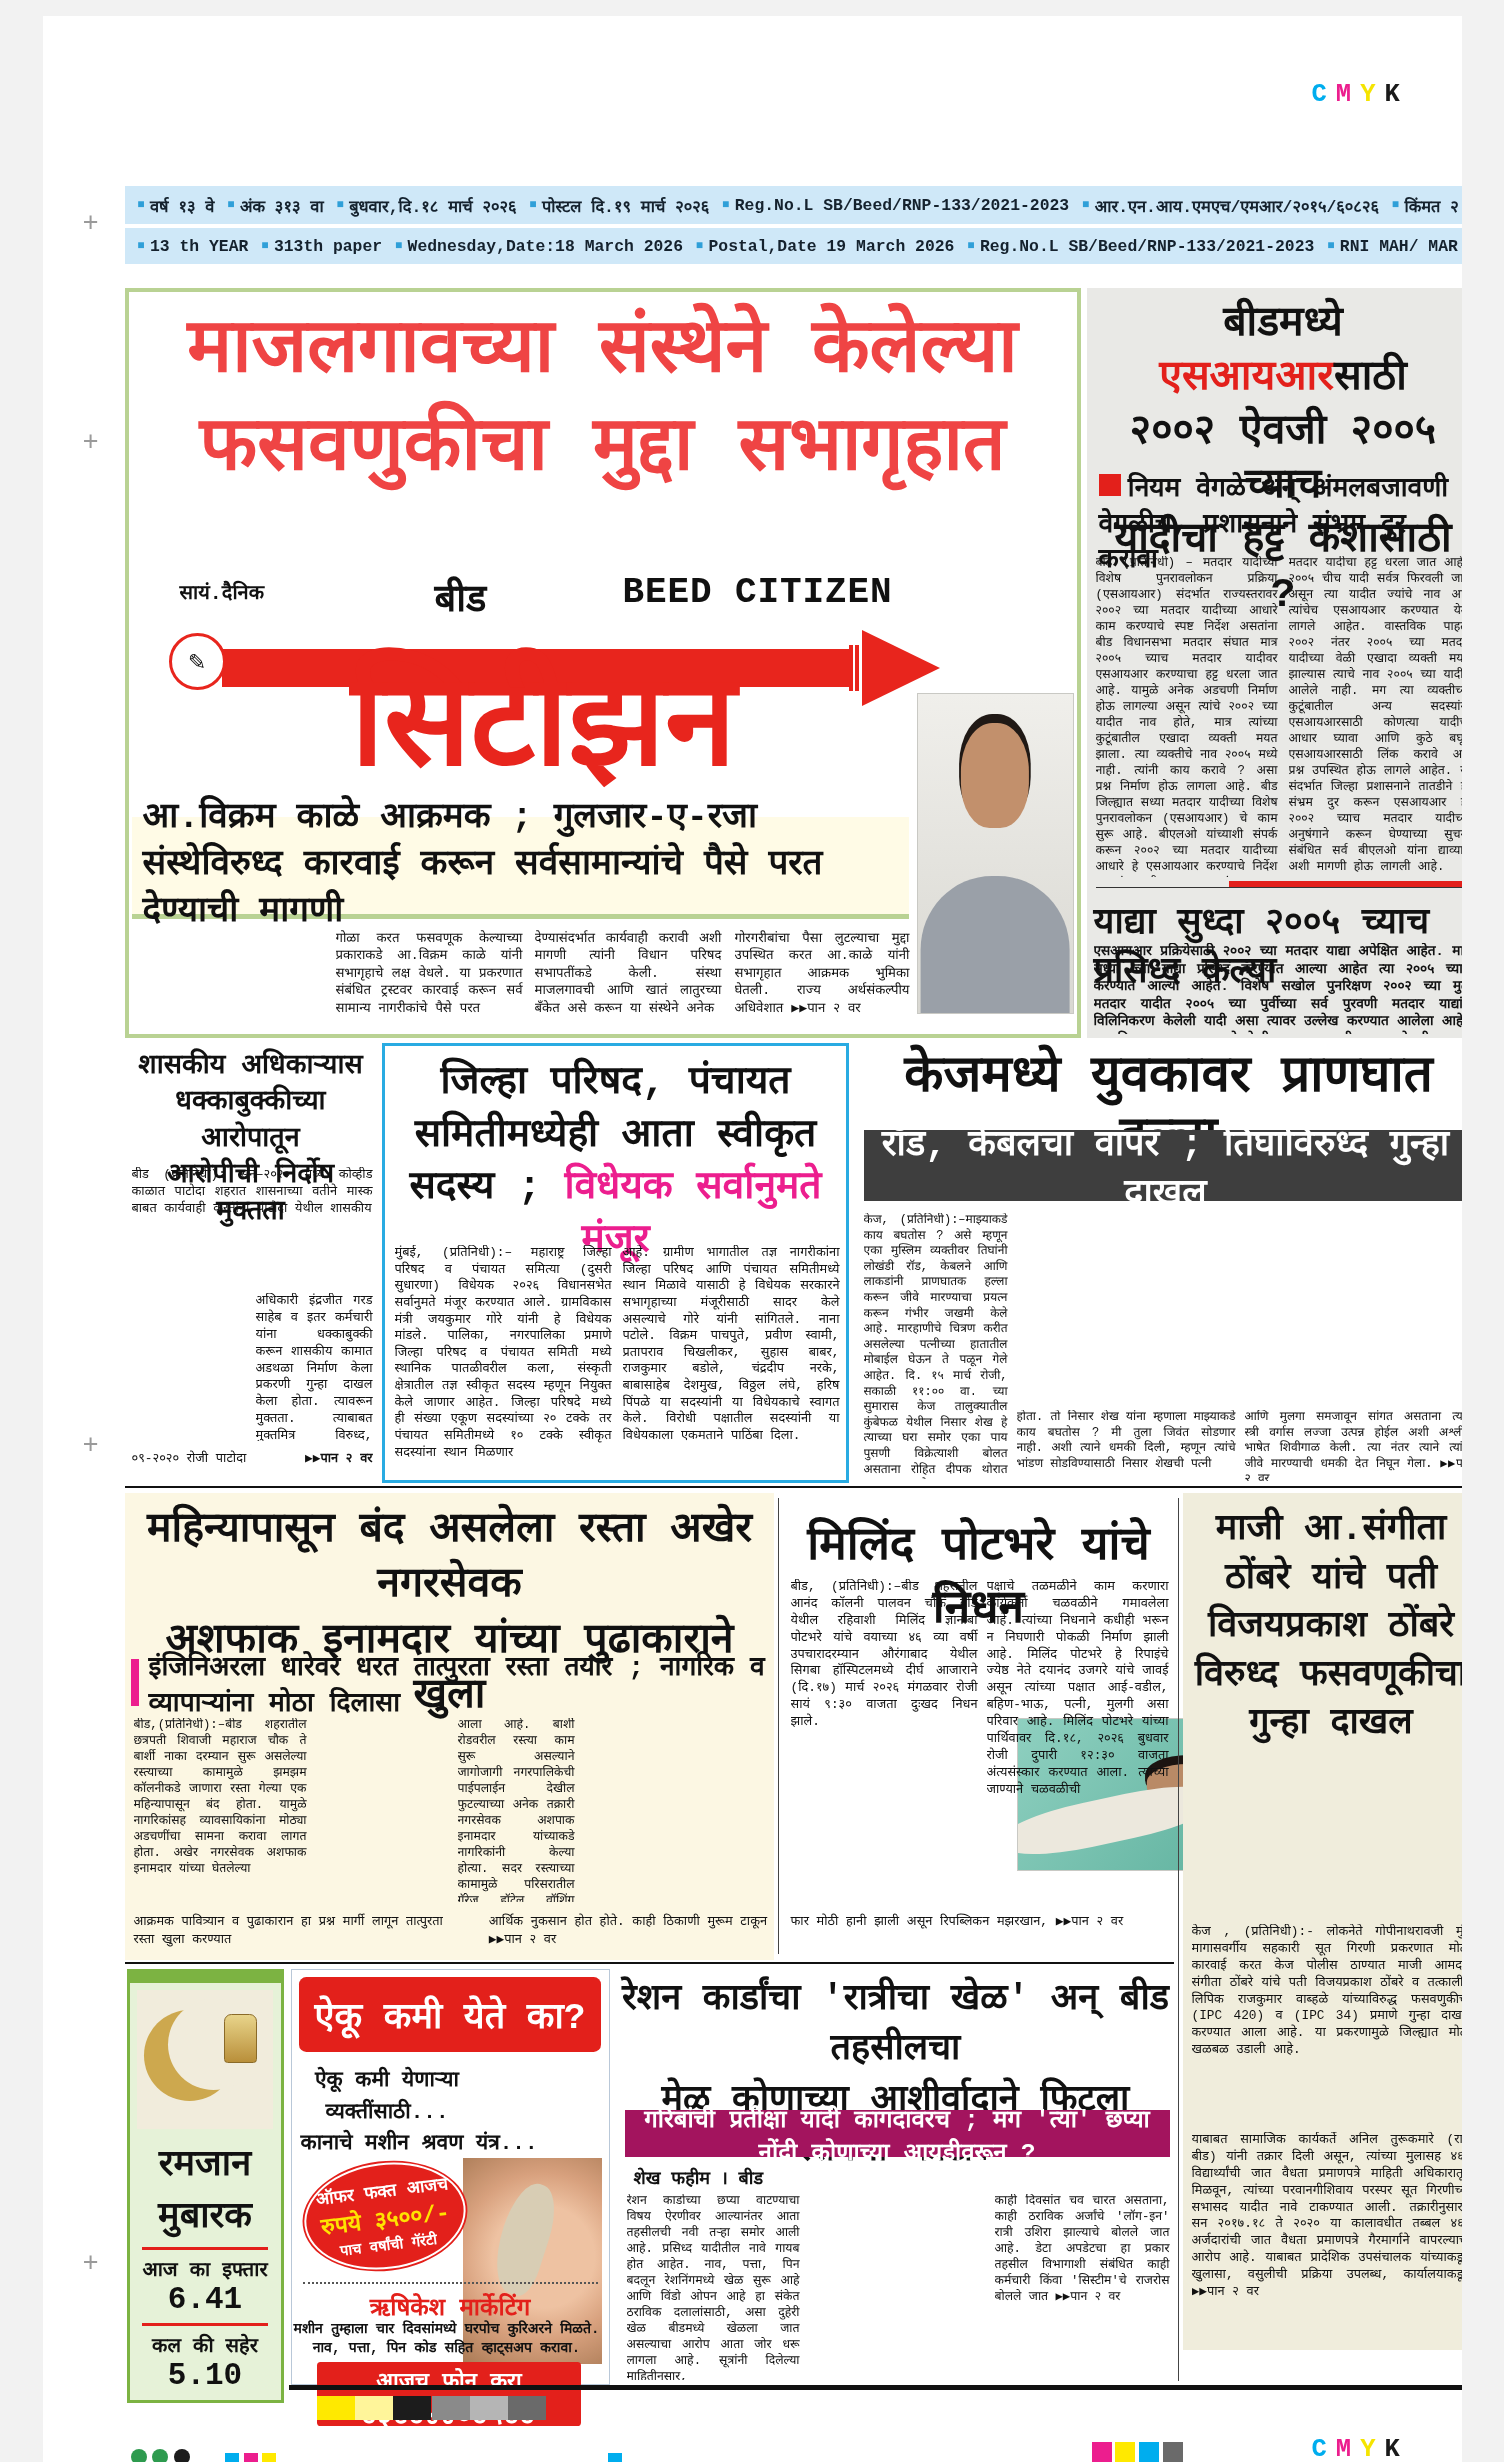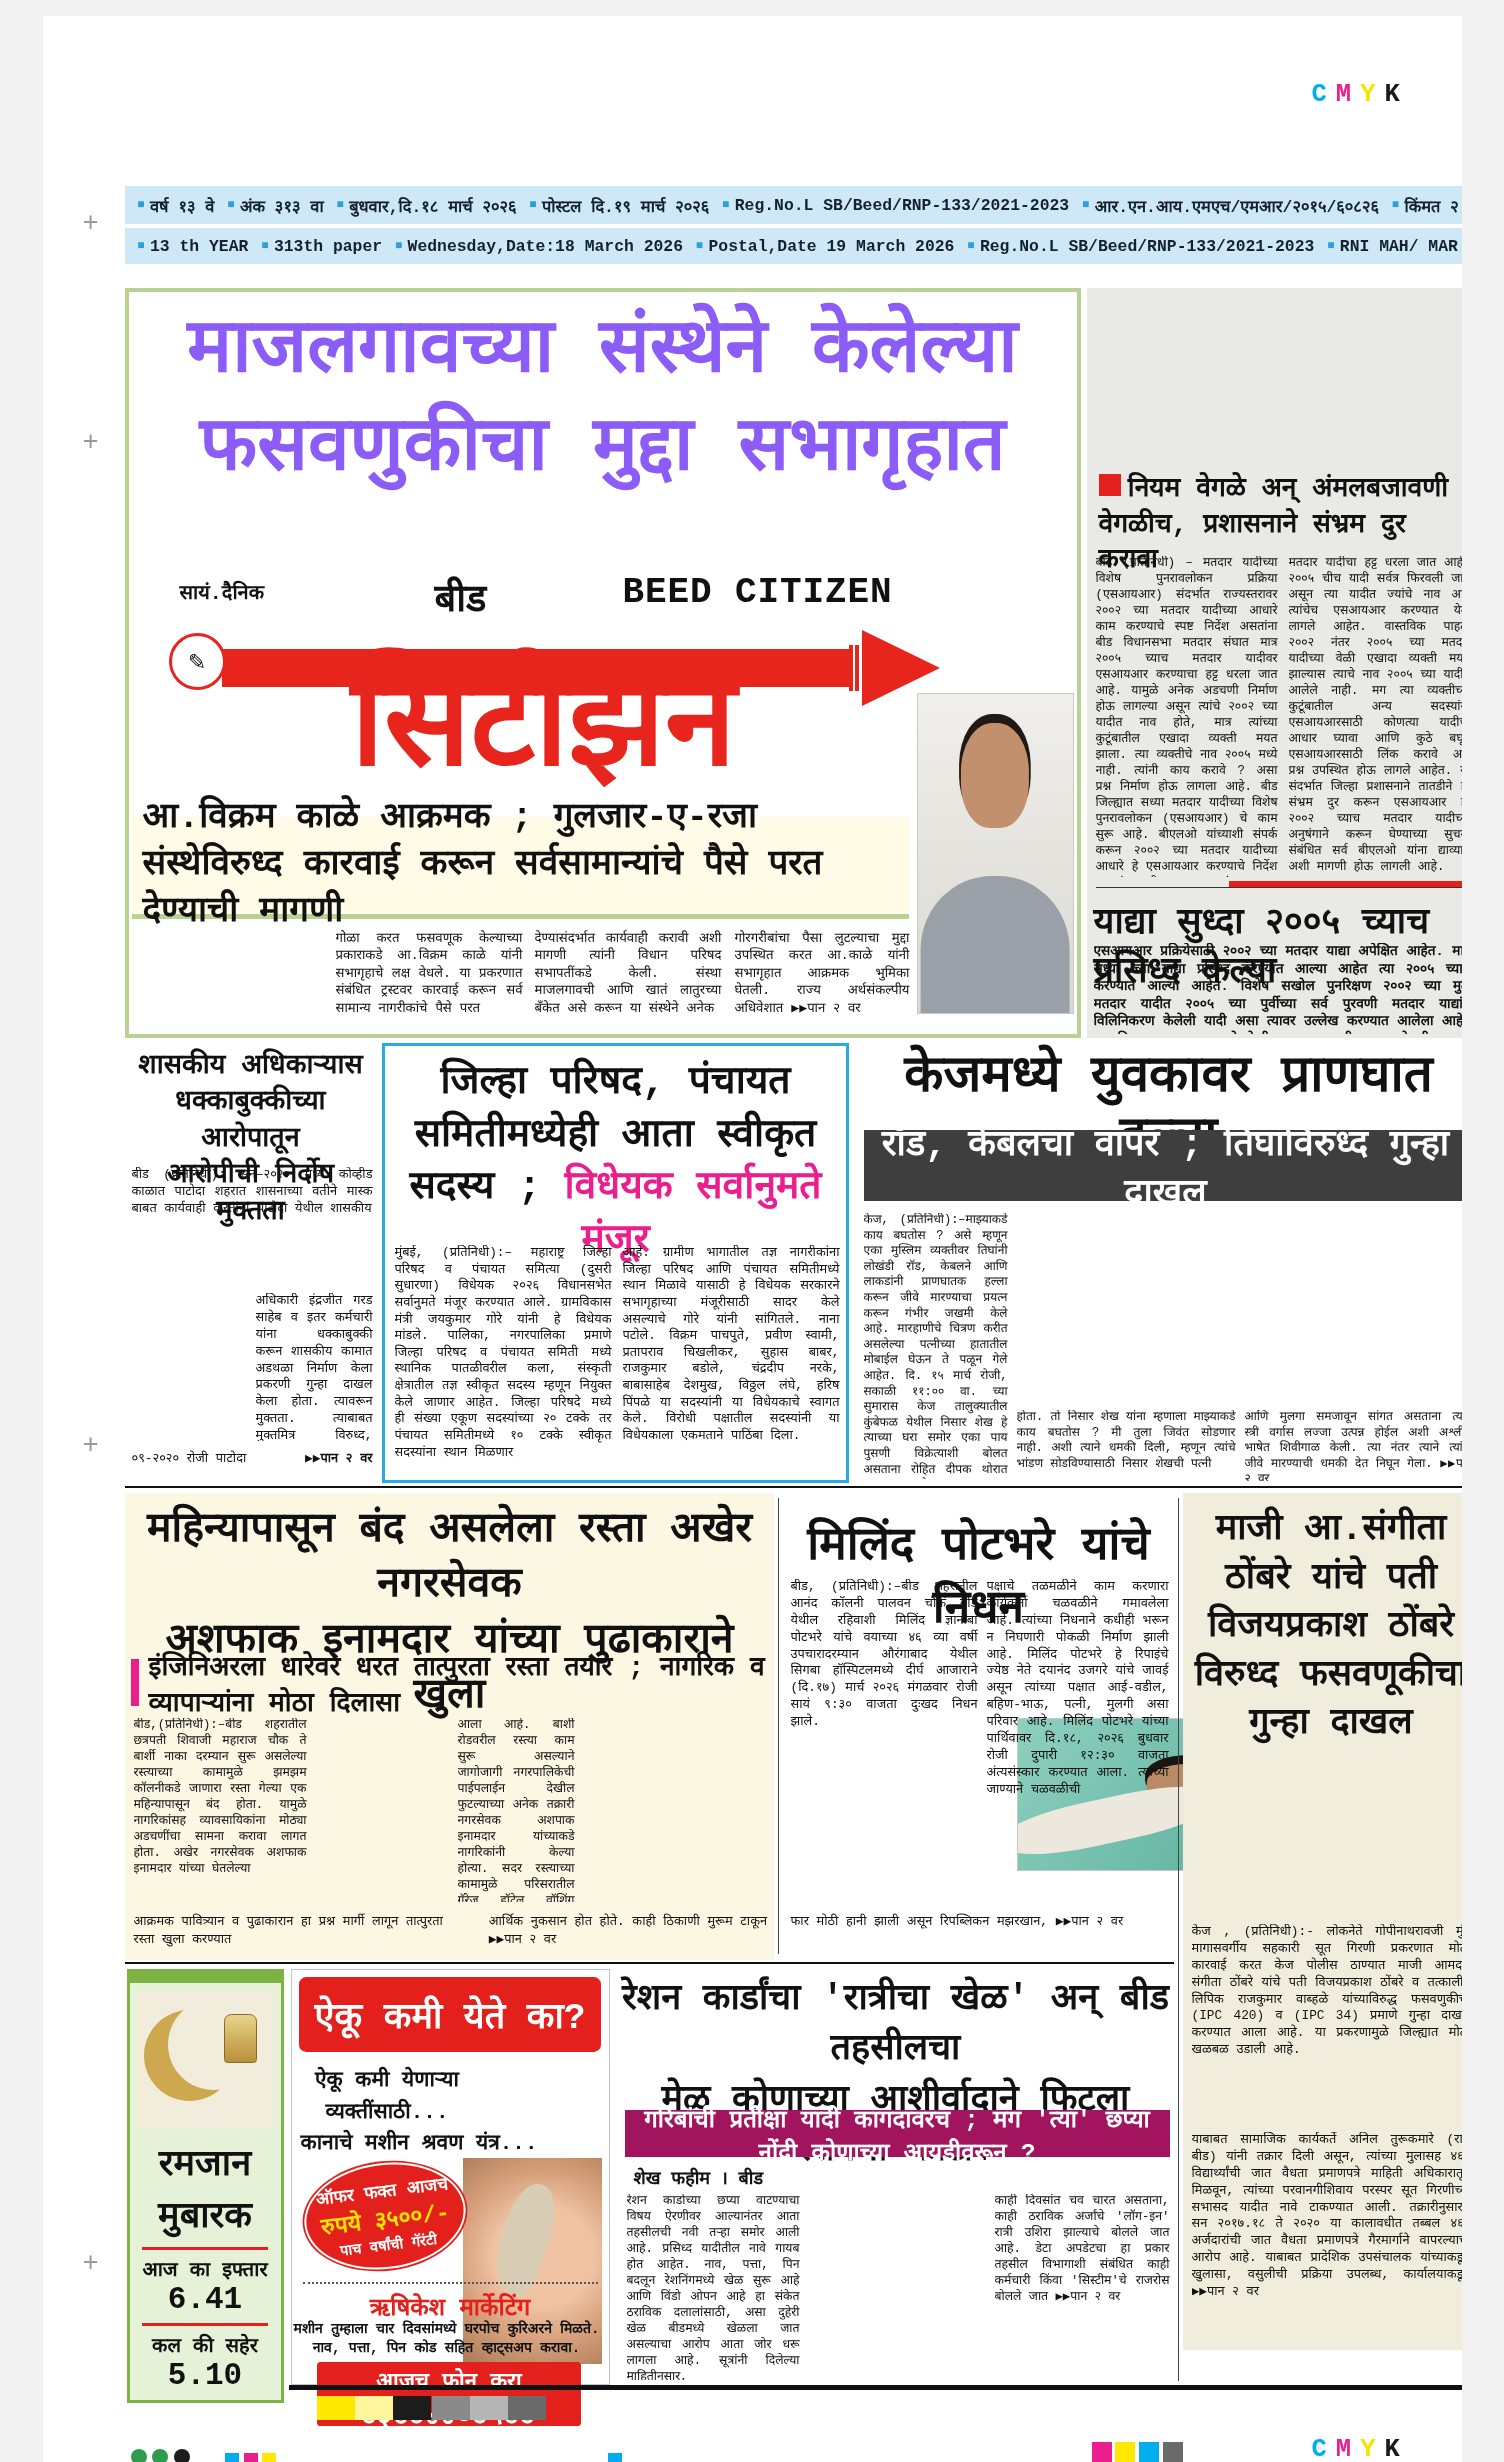"माजलगावच्या संस्थेने केलेल्या" div.abs { color: #8b5cf6 -> #ef4444 }
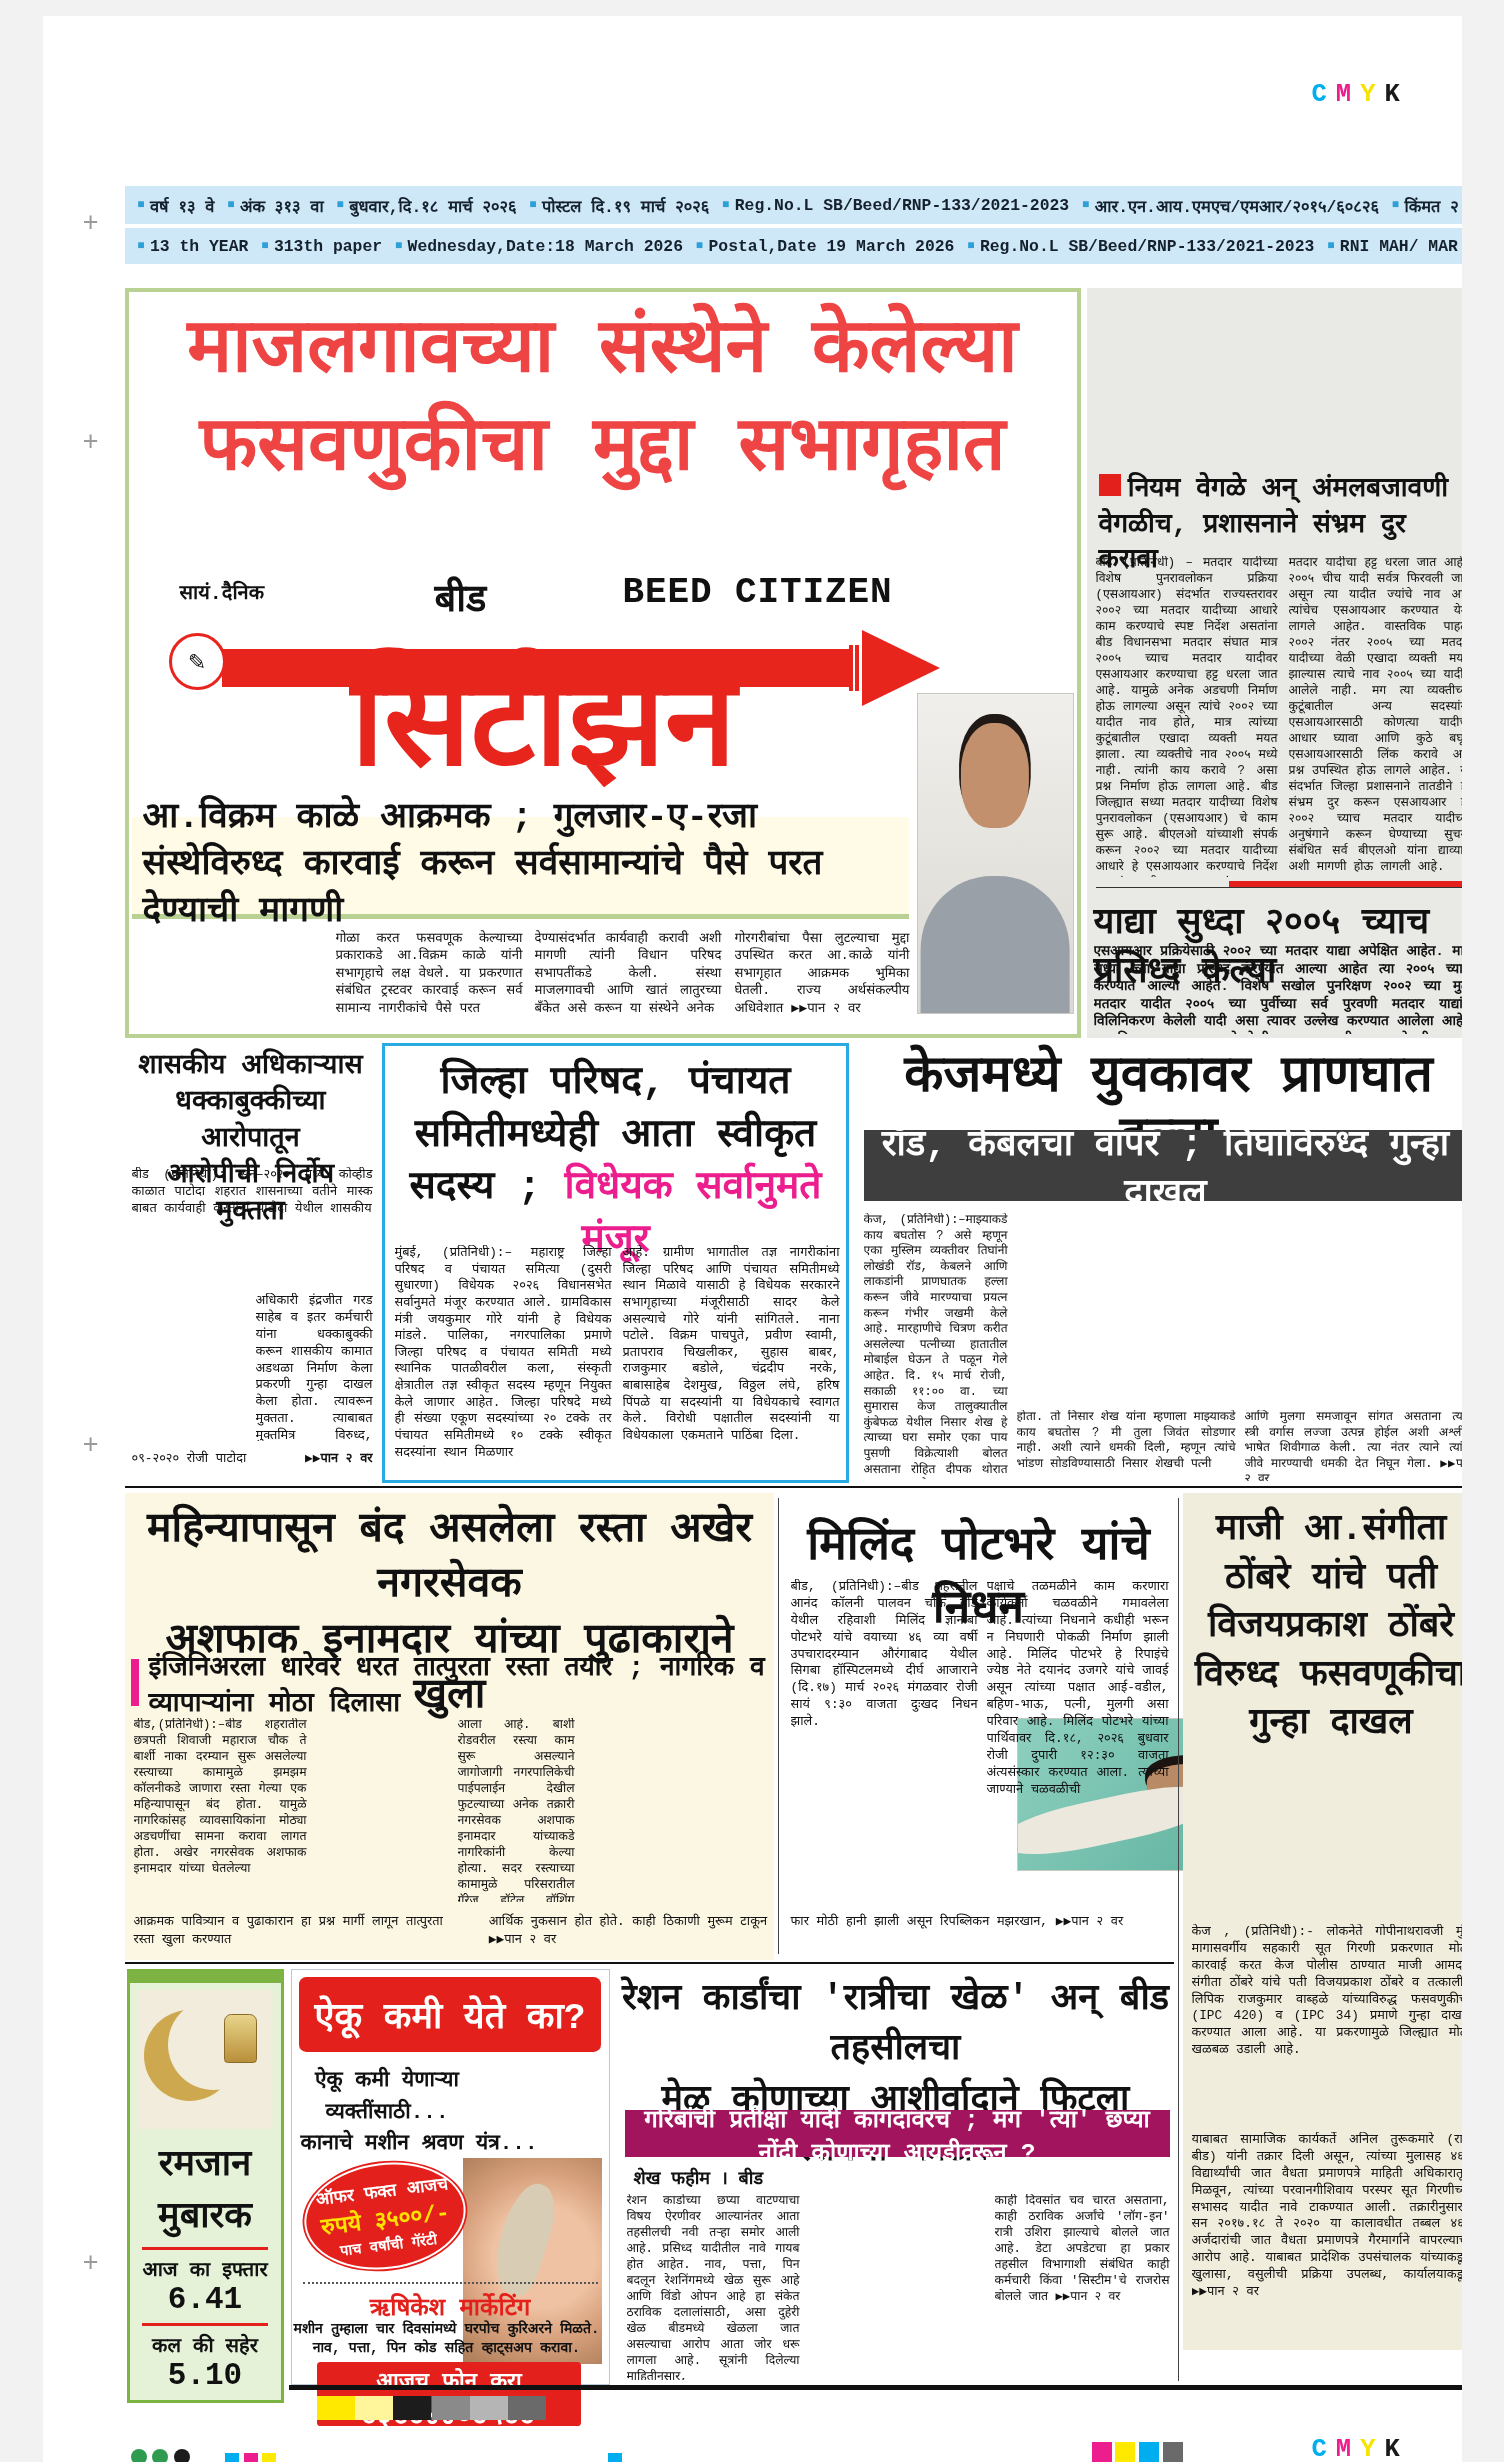"बीडमध्ये एसआयआरसाठी" div.abs { html: none -> <div> <span>बीडमध्ये </span><span>एसआयआर</span><span>साठी</span> <div>२००२ ऐवजी २००५ च्याच</div> <div>यादीचा हट्ट कशासाठी ?</div> </div> }
